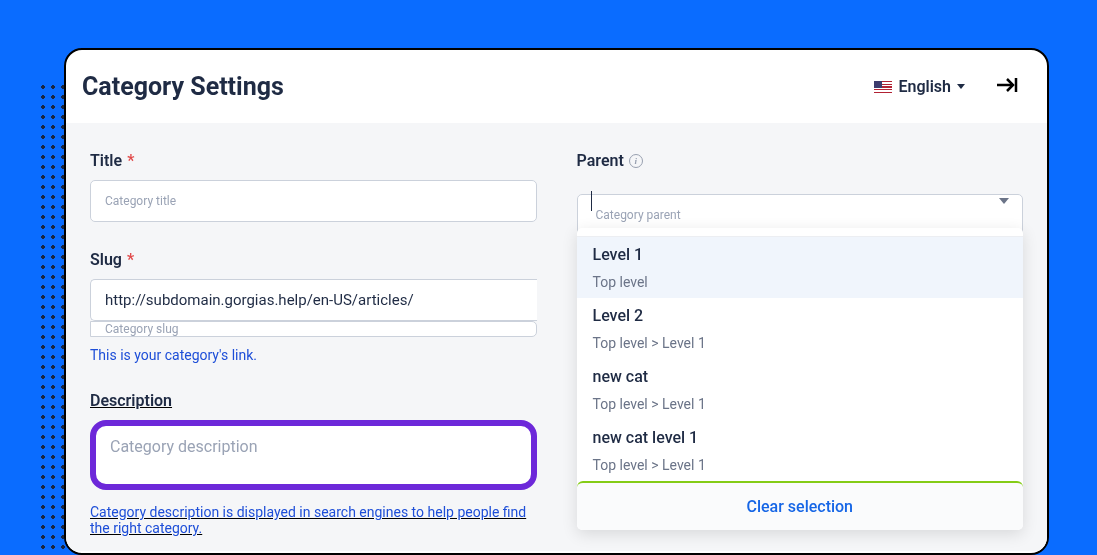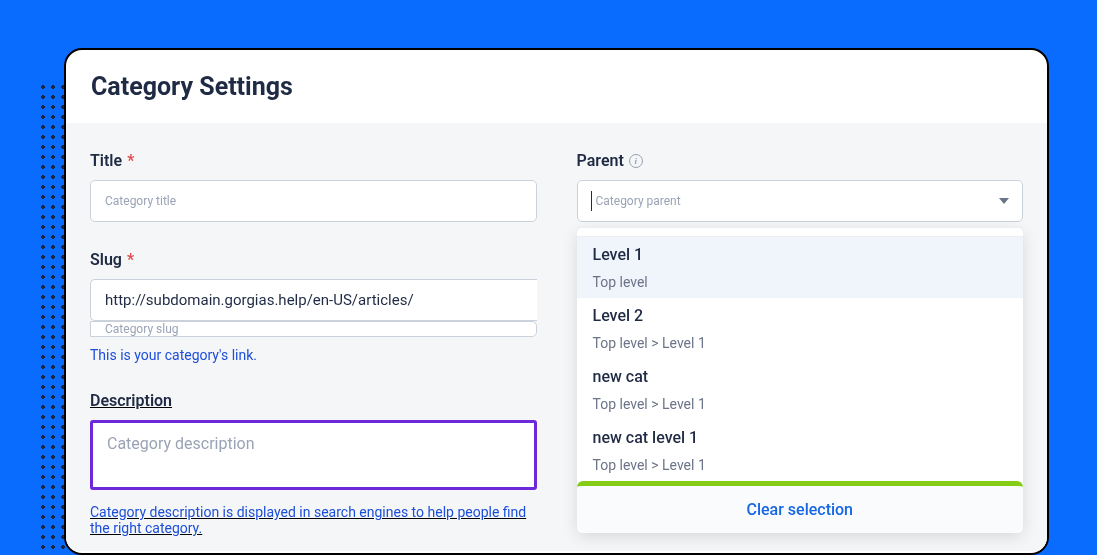"Category Settings" .header { padding: 22px 28px 22px 25px -> 22px 28px 22px 16px }
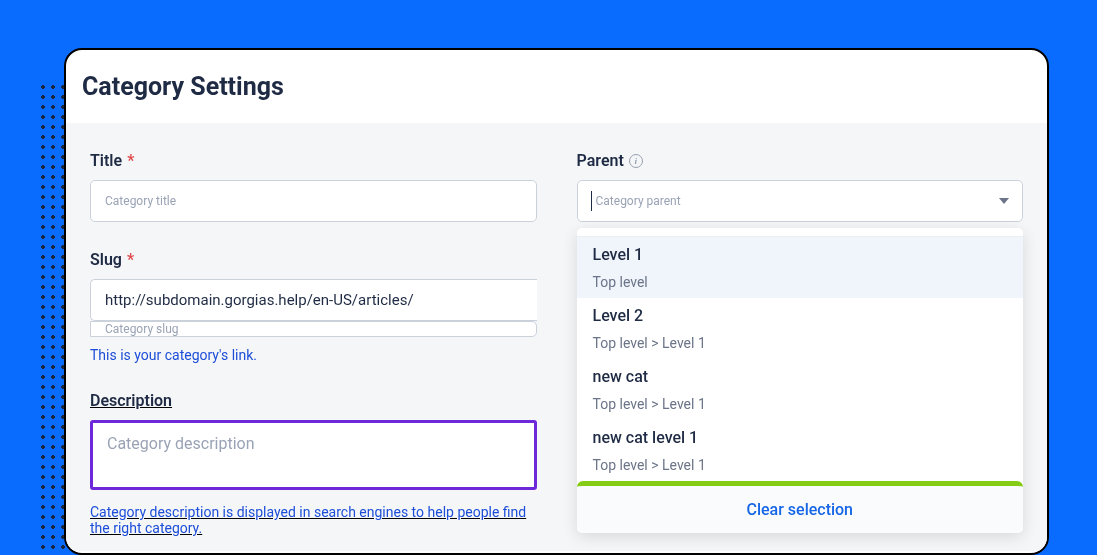"English" div.header-right { html: none -> <div> <div> <span></span> <span>English</span> <span></span> </div> <span> <svg> <line></line> <polyline></polyline> <line></line> </svg> </span> </div> }
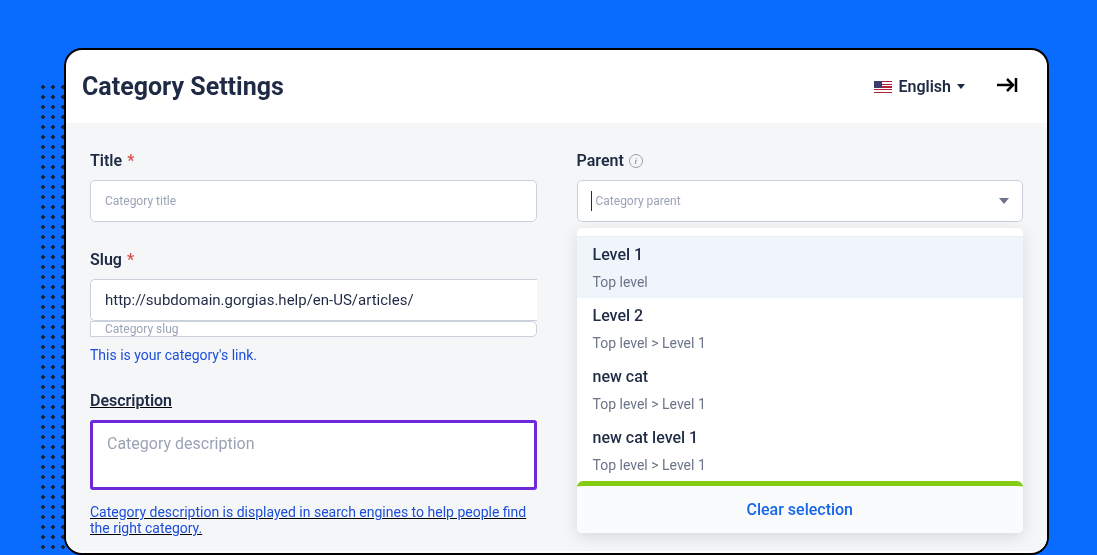"Category parent" .select-input { margin-top: none -> 14px }
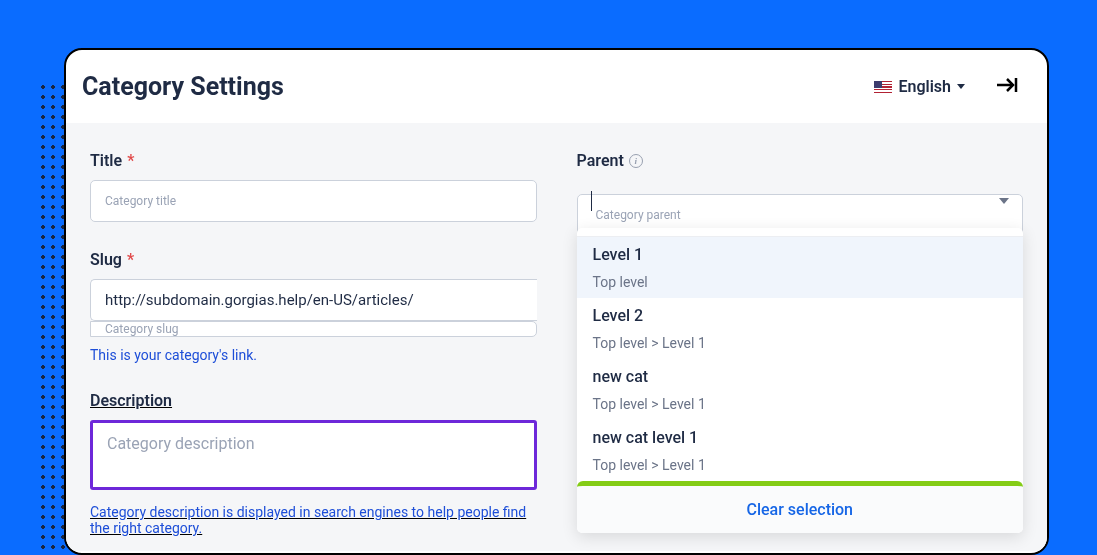"Category description" .textarea { border: 3px solid #6d28d9 -> 6px solid #6d28d9; border-radius: 3px -> 16px }
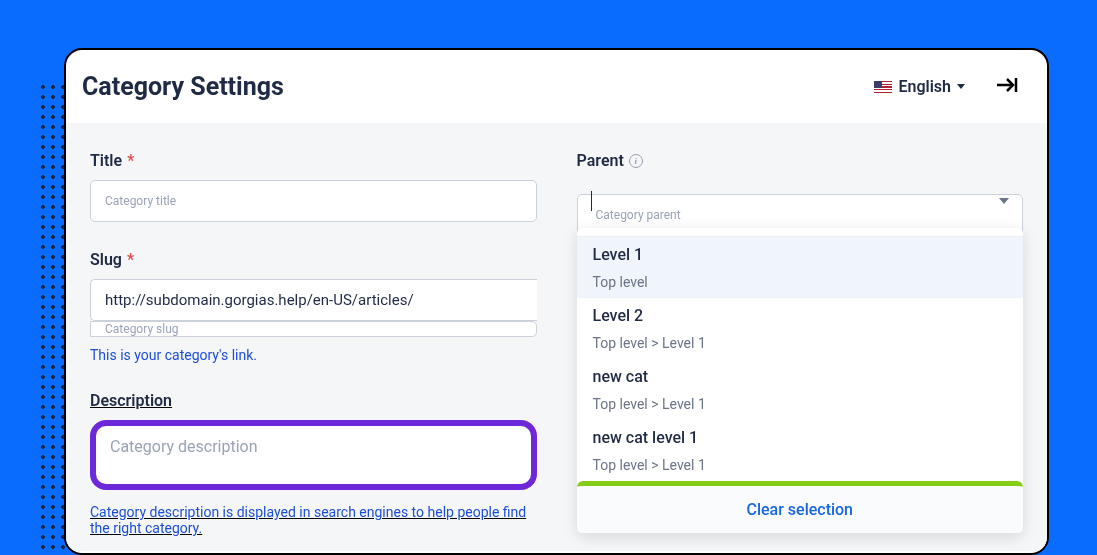"Clear selection" .dropdown-clear { border-top: 5px solid #84cc16 -> 2px solid #84cc16 }
